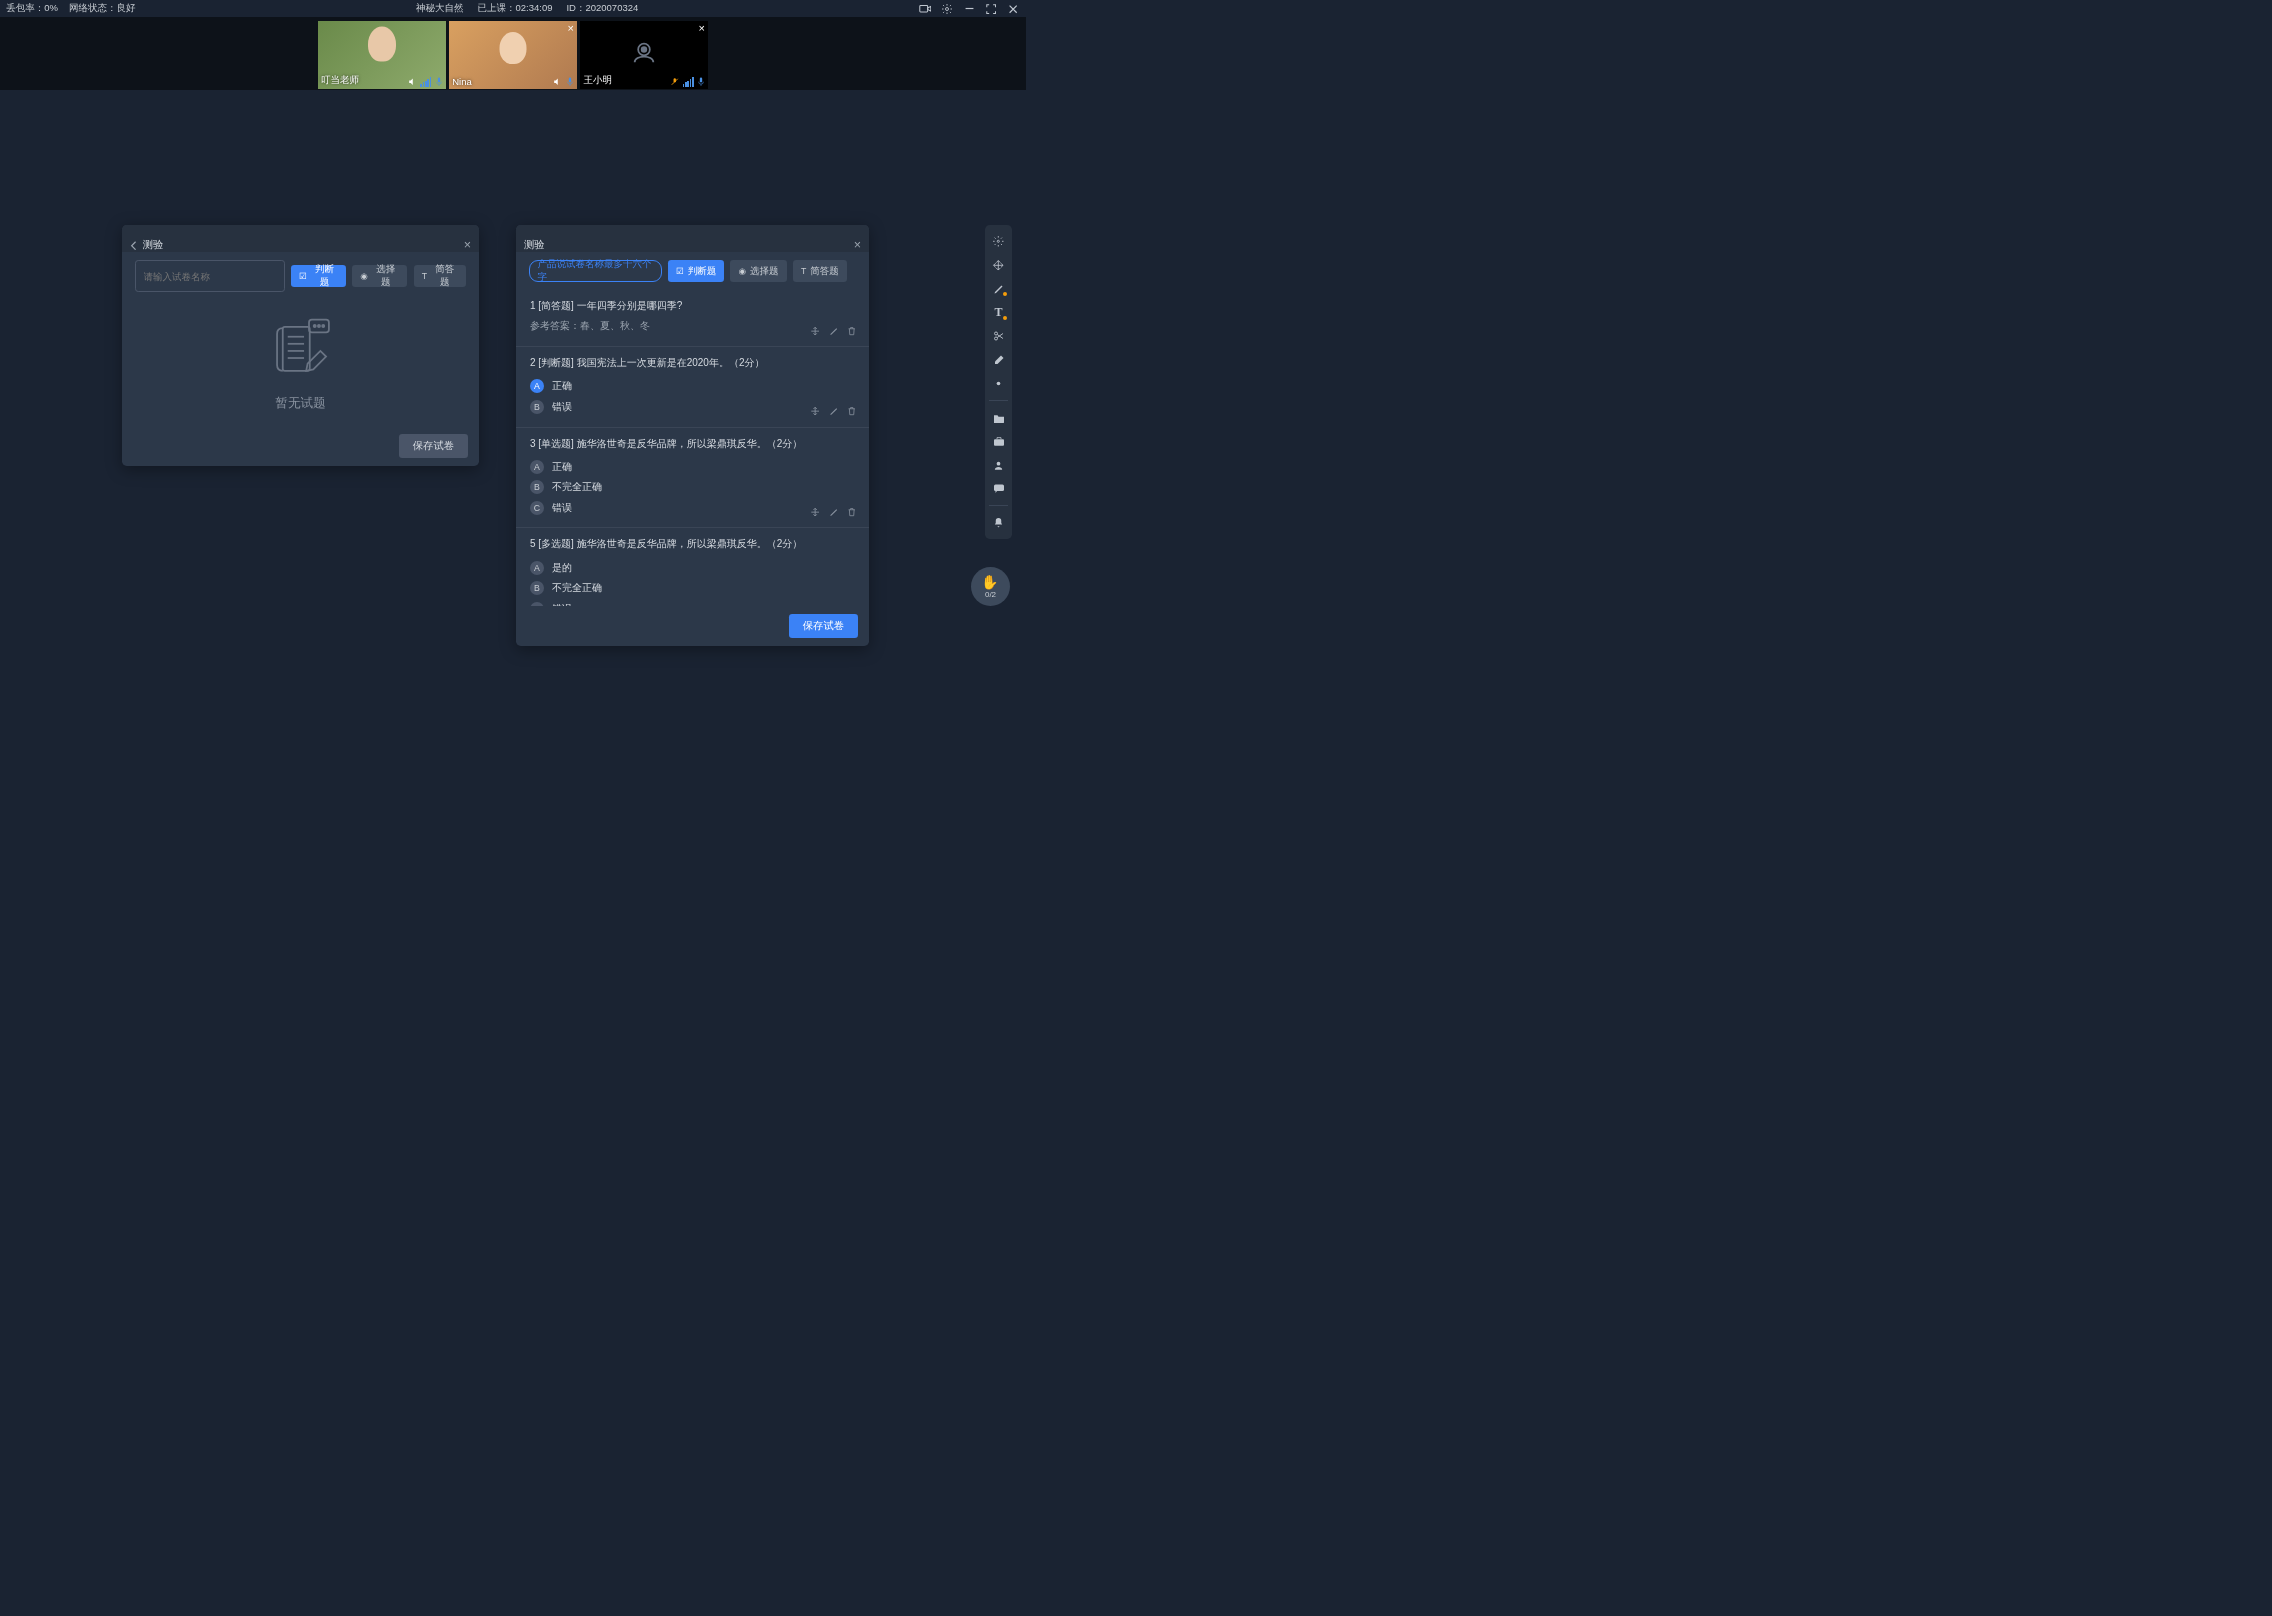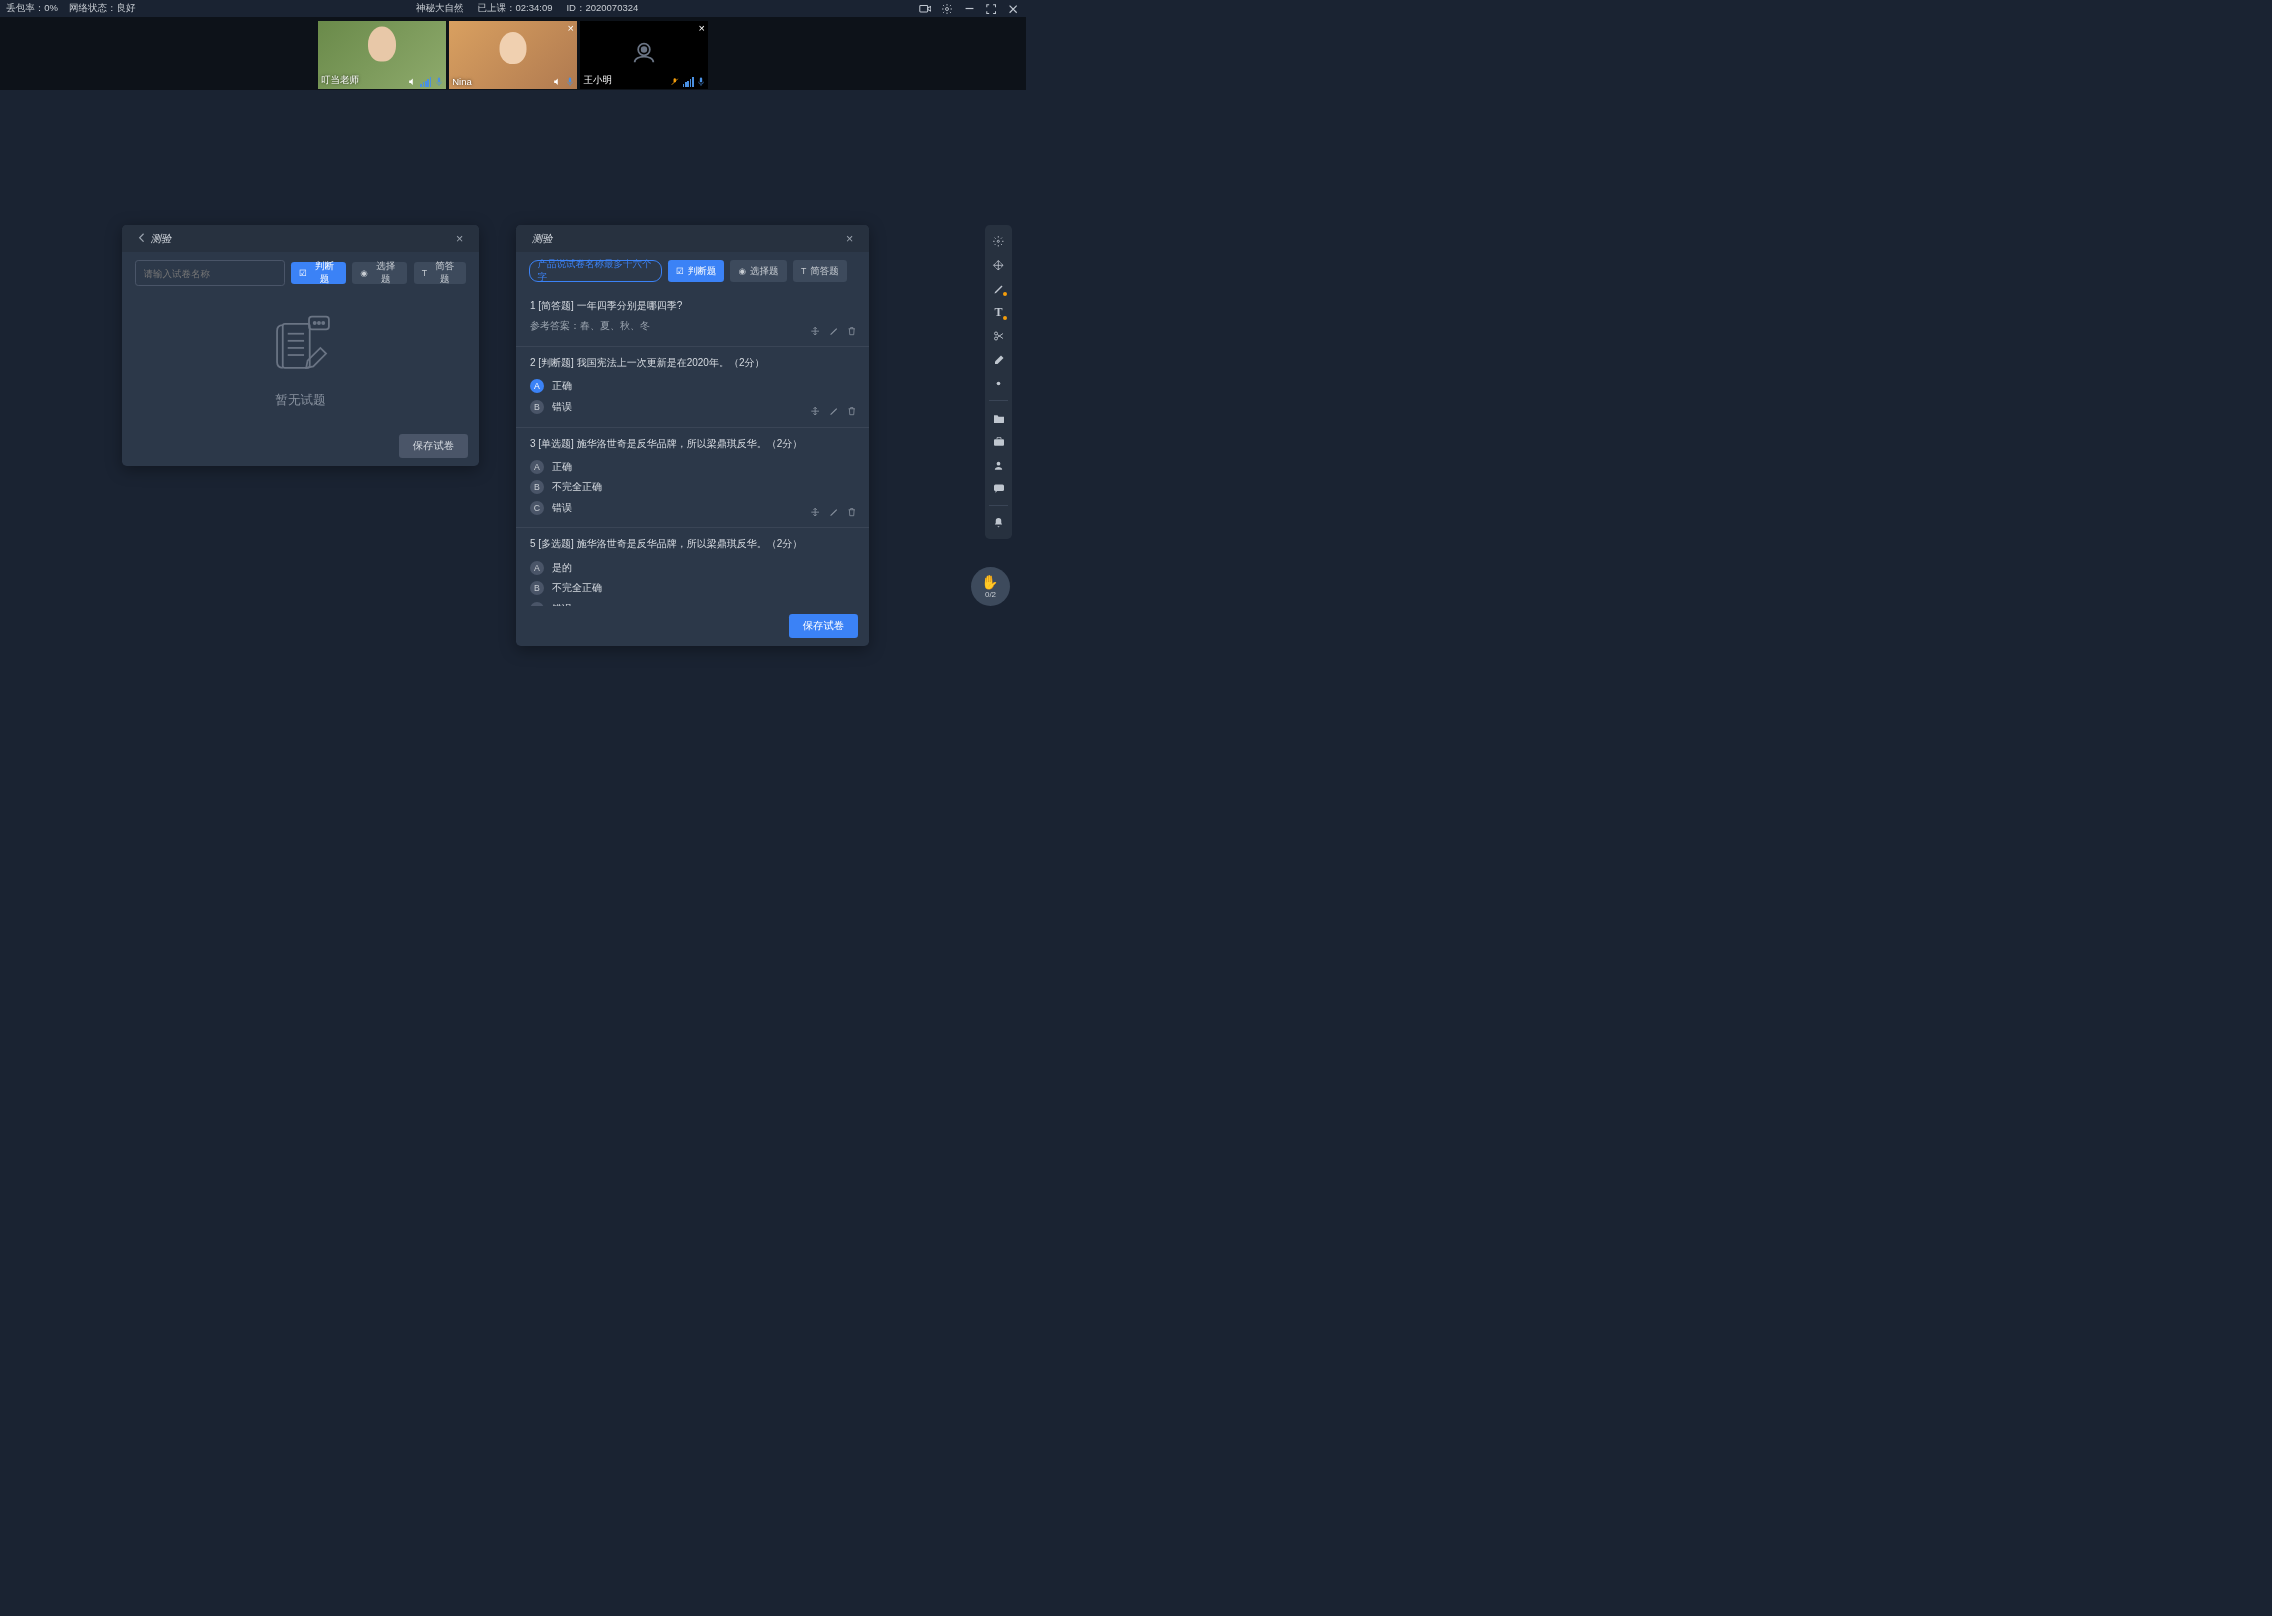"测验" .panel-header { align-items: center -> flex-end; font-style: italic -> none; padding: 0 16px -> 0 8px }
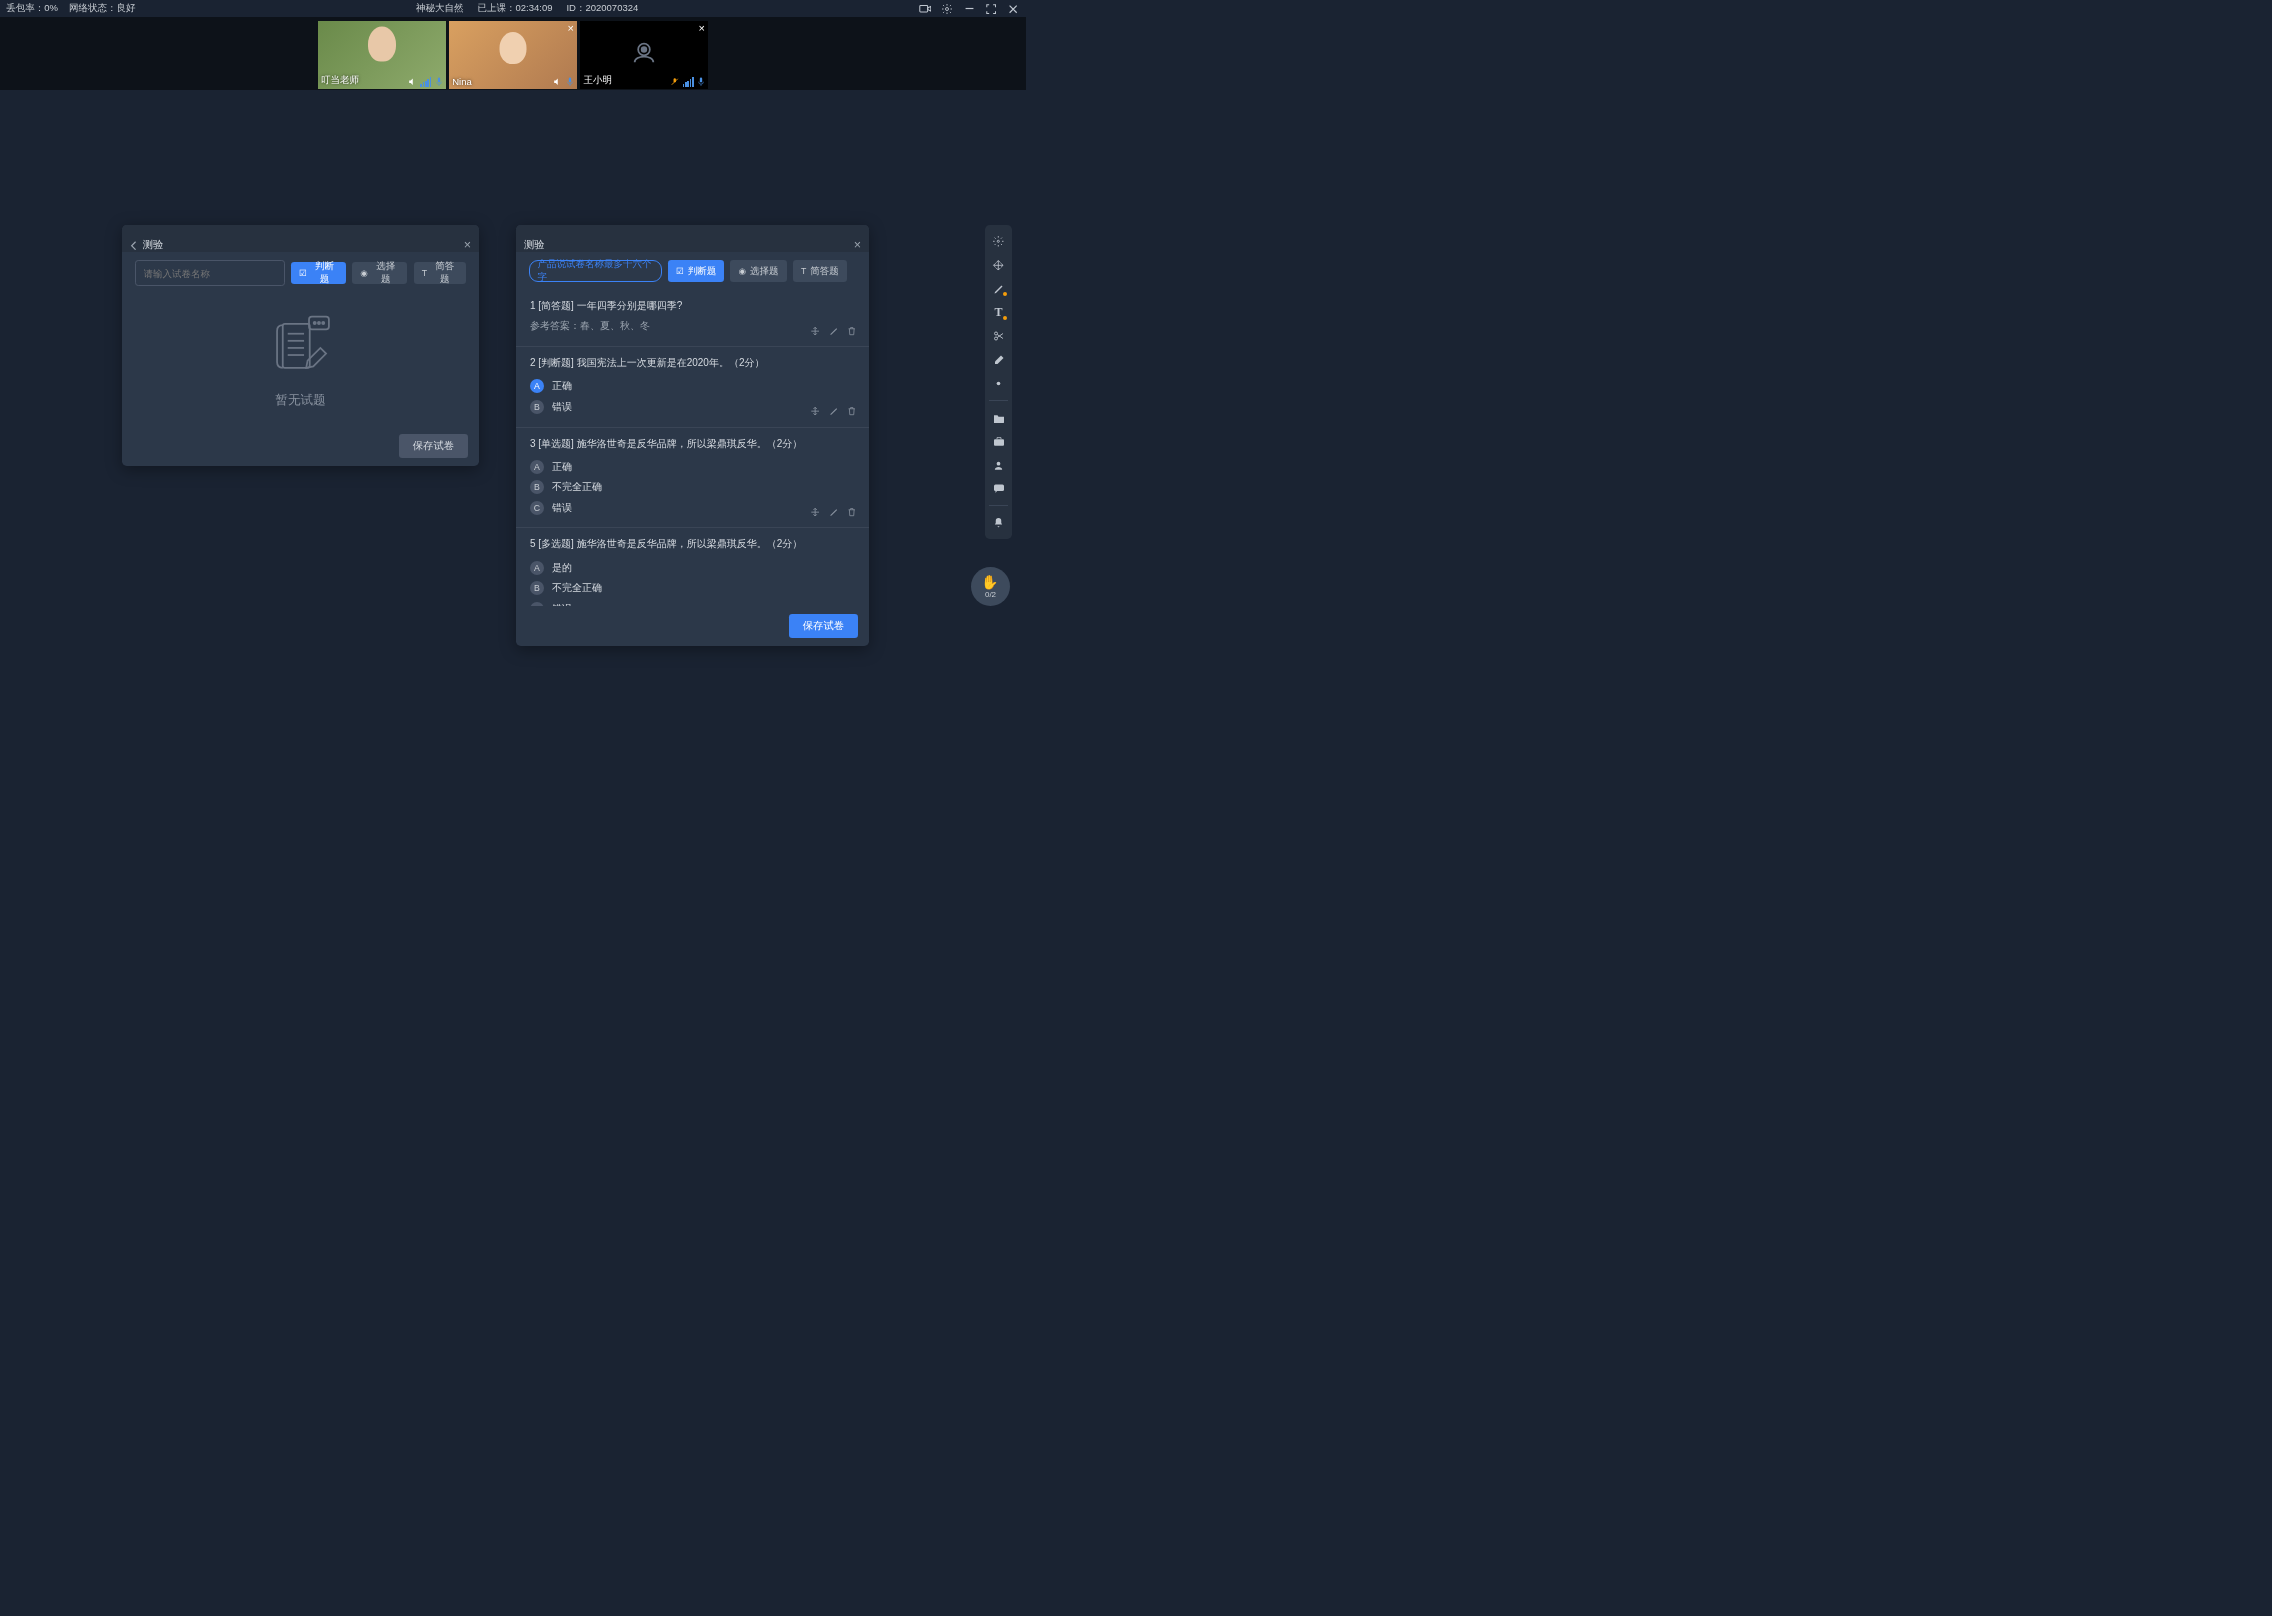"请输入试卷名称" .name-input { height: 26px -> 32px }
